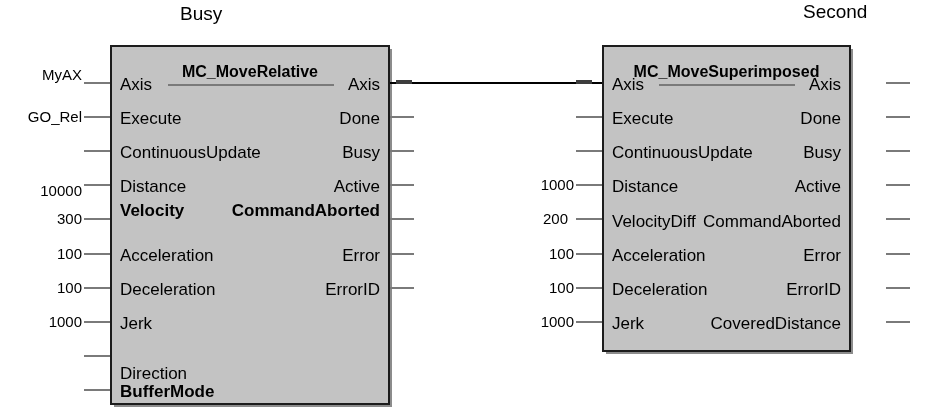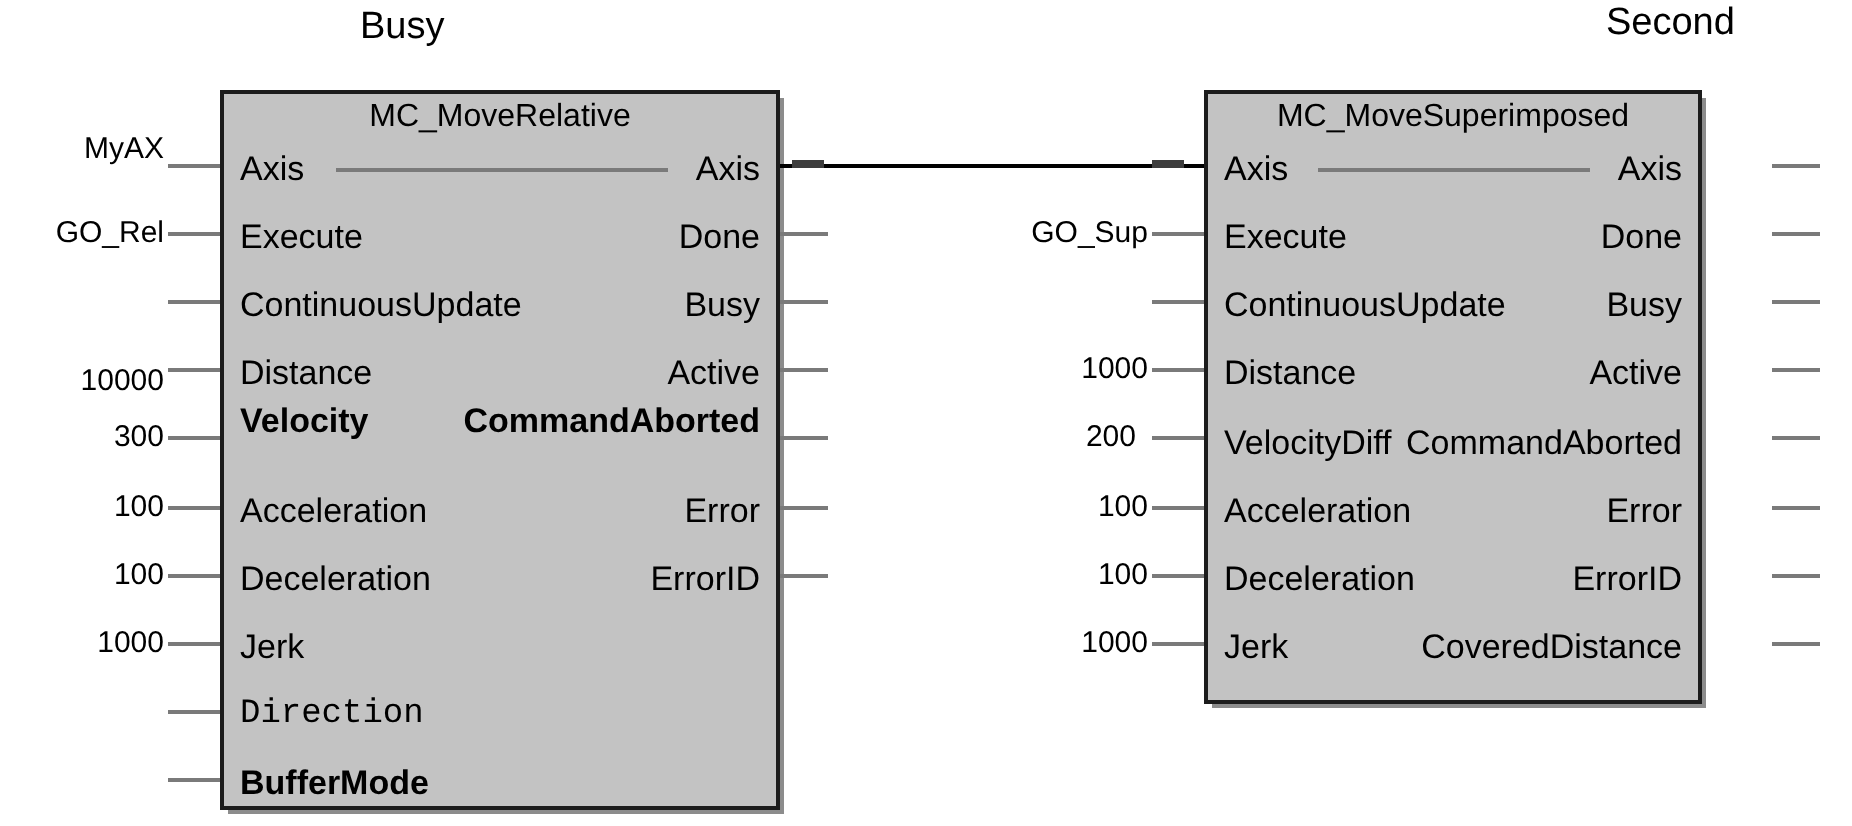"MC_MoveRelative" .fb-header { font-weight: none -> bold; top: 3px -> 16px }
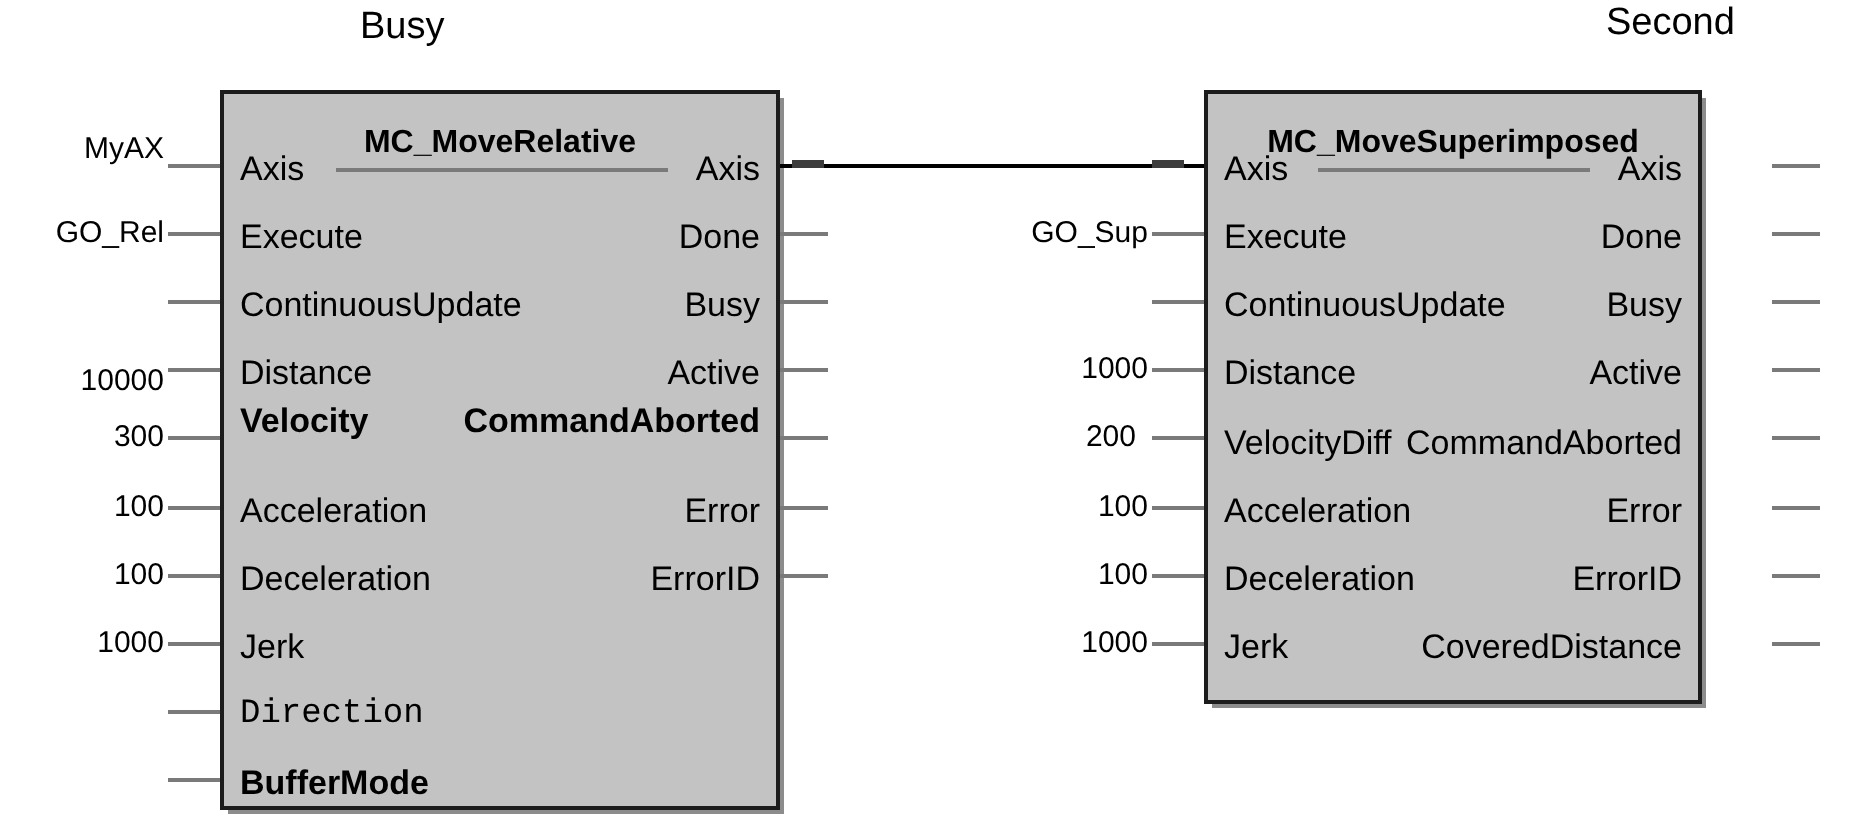"GO_Sup" div.operand { html: <div>GO_Sup</div> -> none }
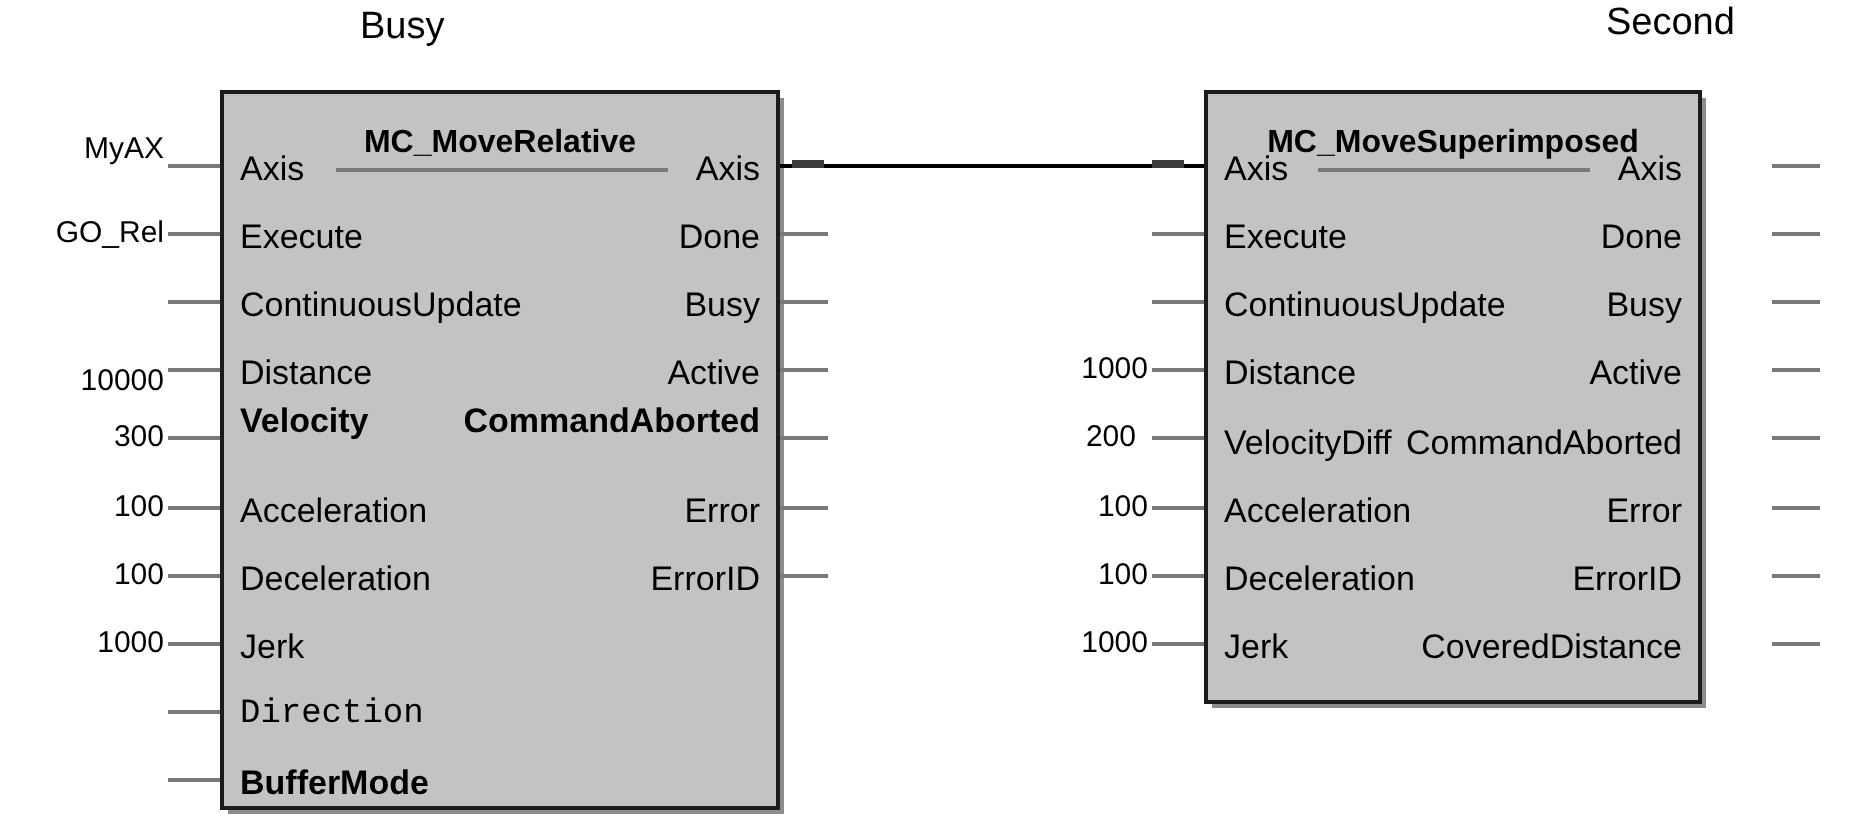"Direction" div.fb-row { font-family: Liberation Mono, monospace -> none; top: 300px -> 316px }
